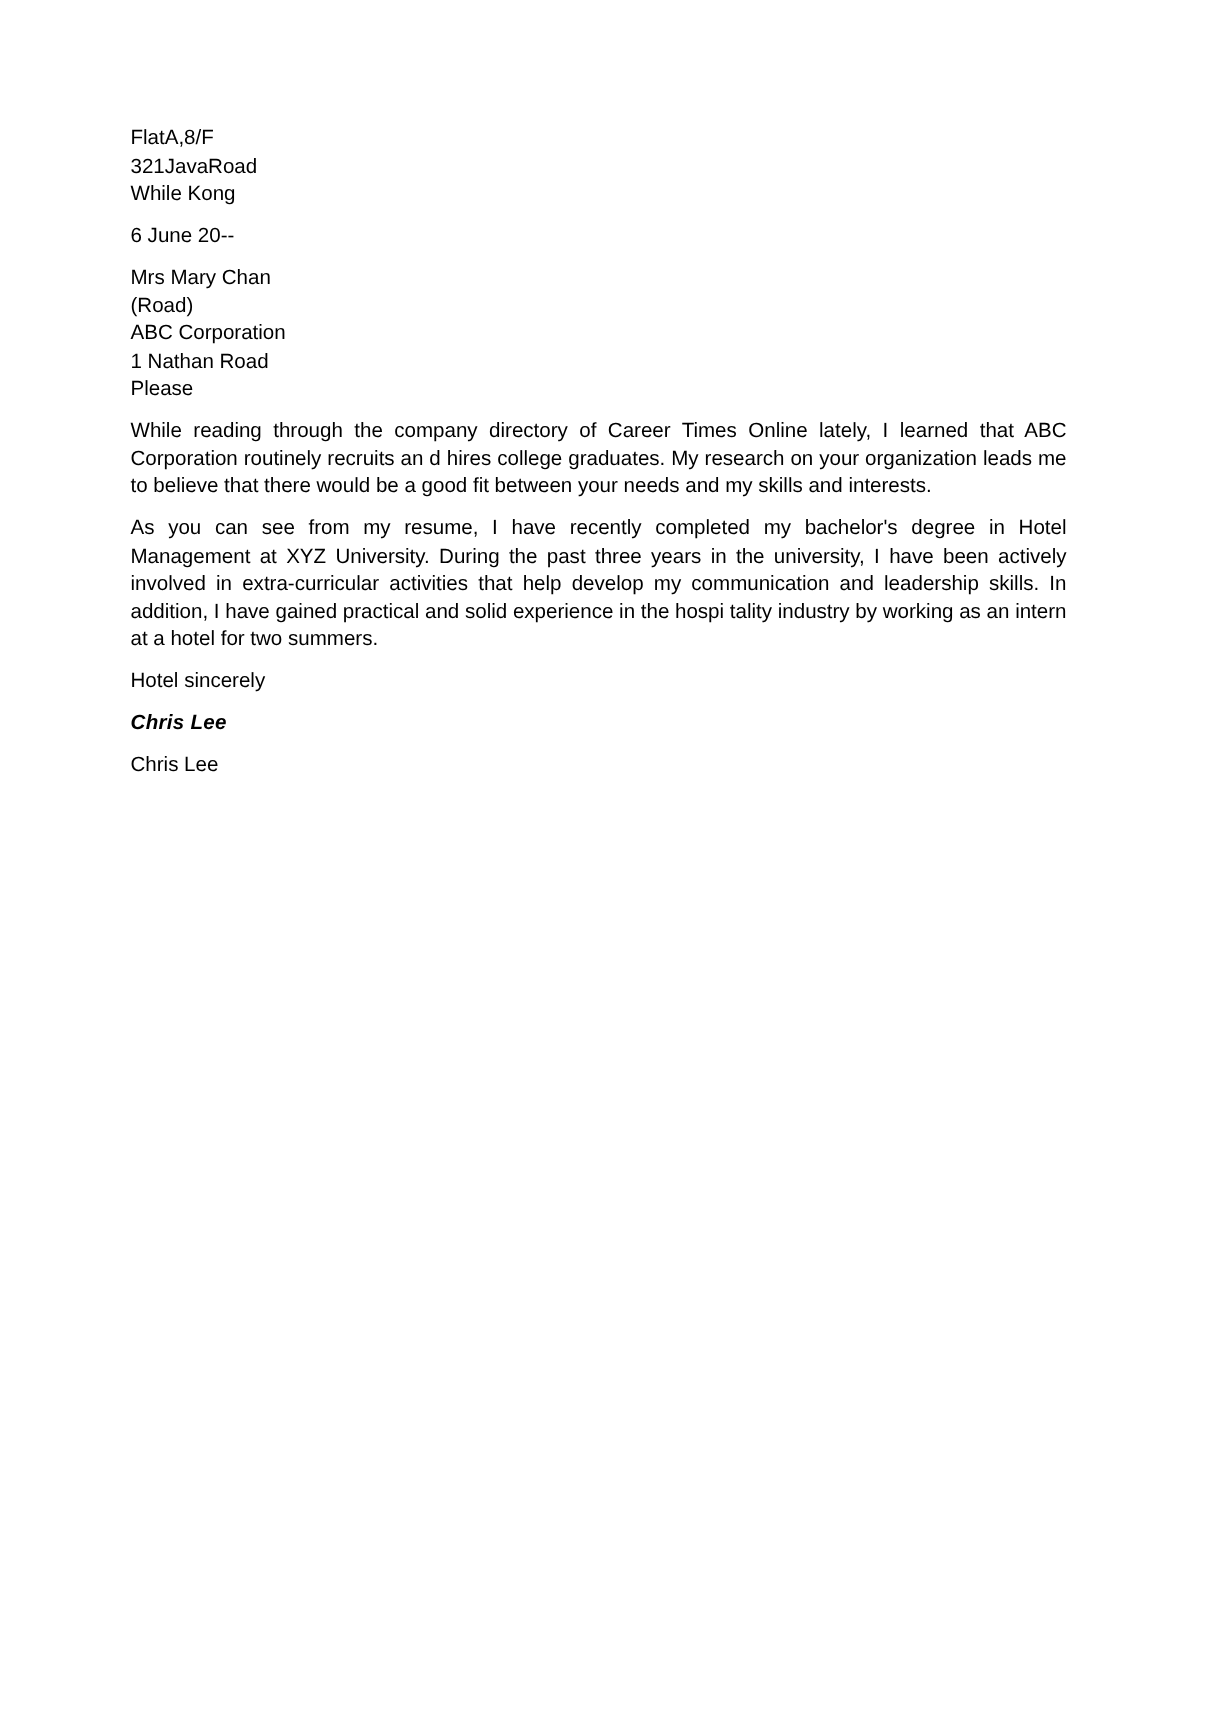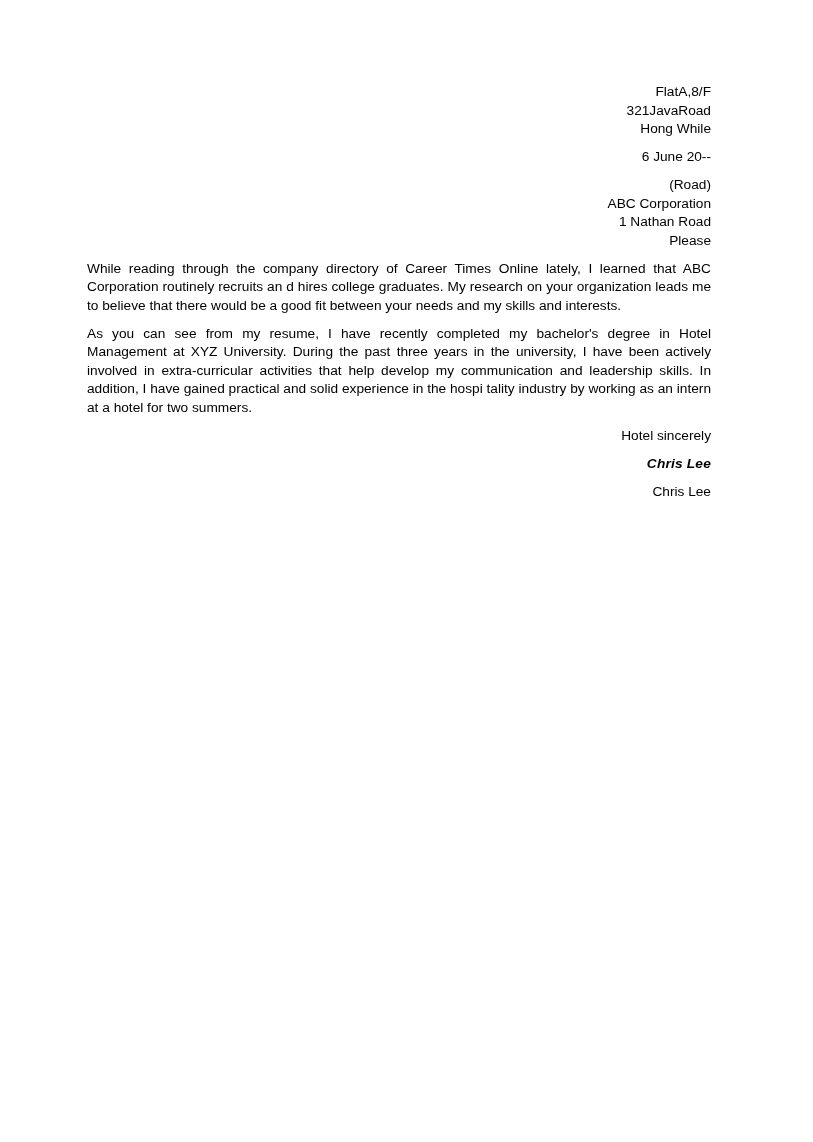"FlatA,8/F" .block { text-align: right -> none }
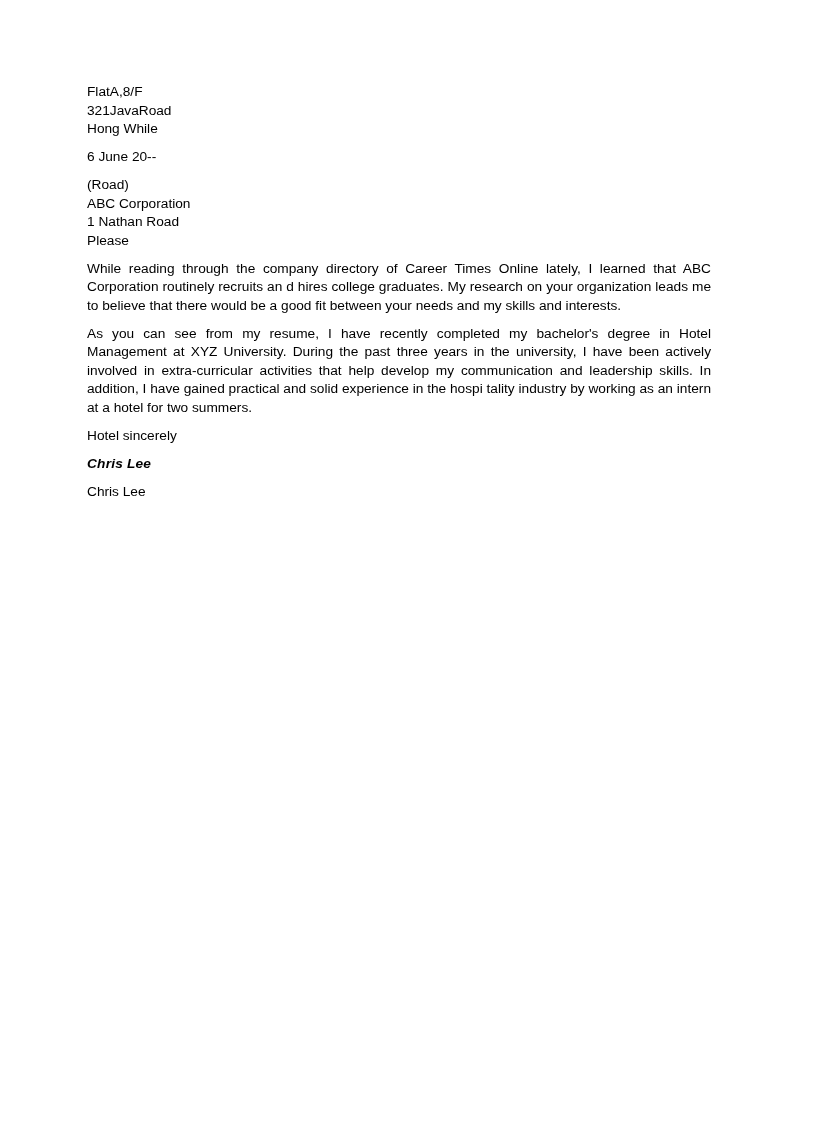"Hong While" div.line { text: Hong While -> While Kong }
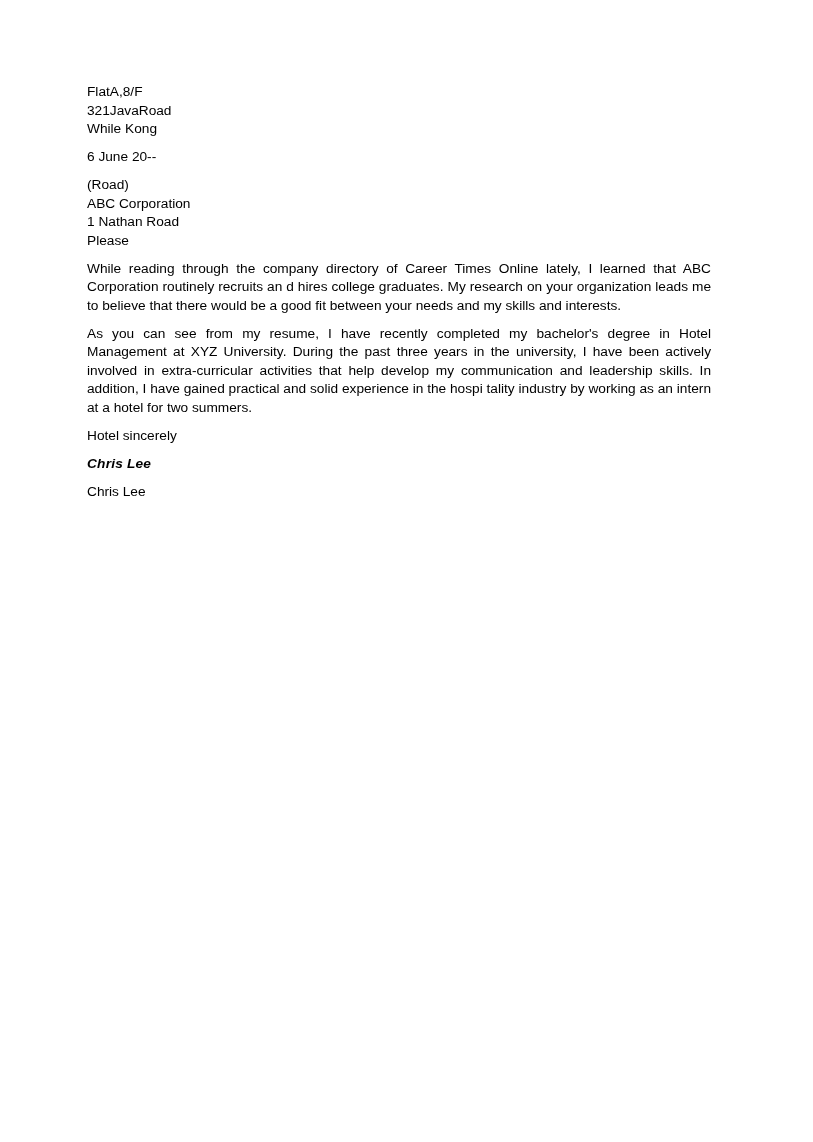"Mrs Mary Chan" div.line { html: none -> <div>Mrs Mary Chan</div> }
